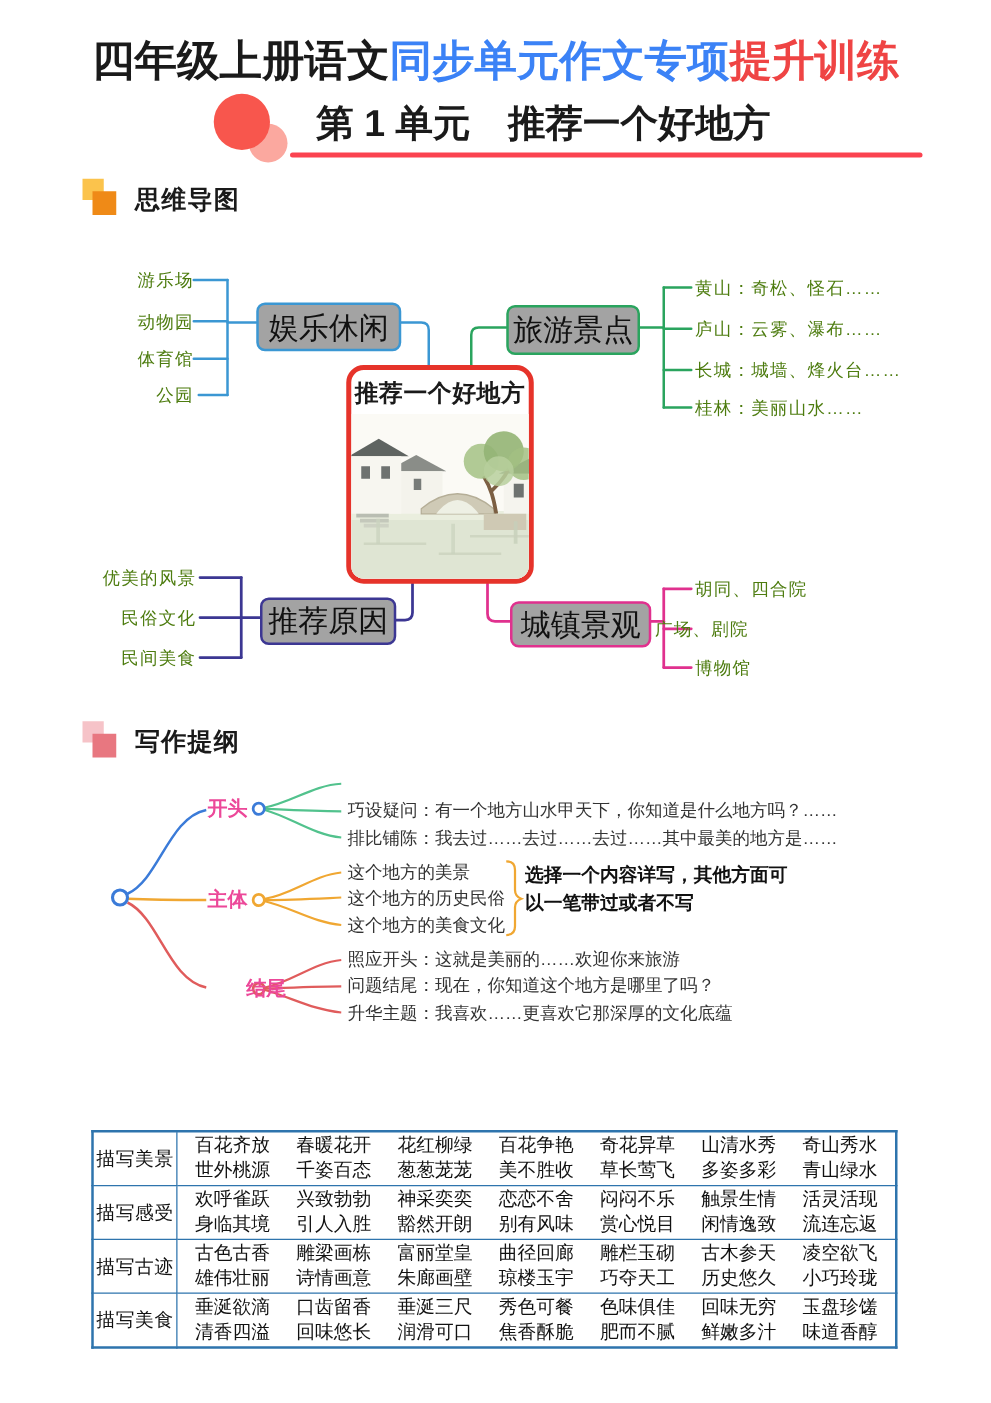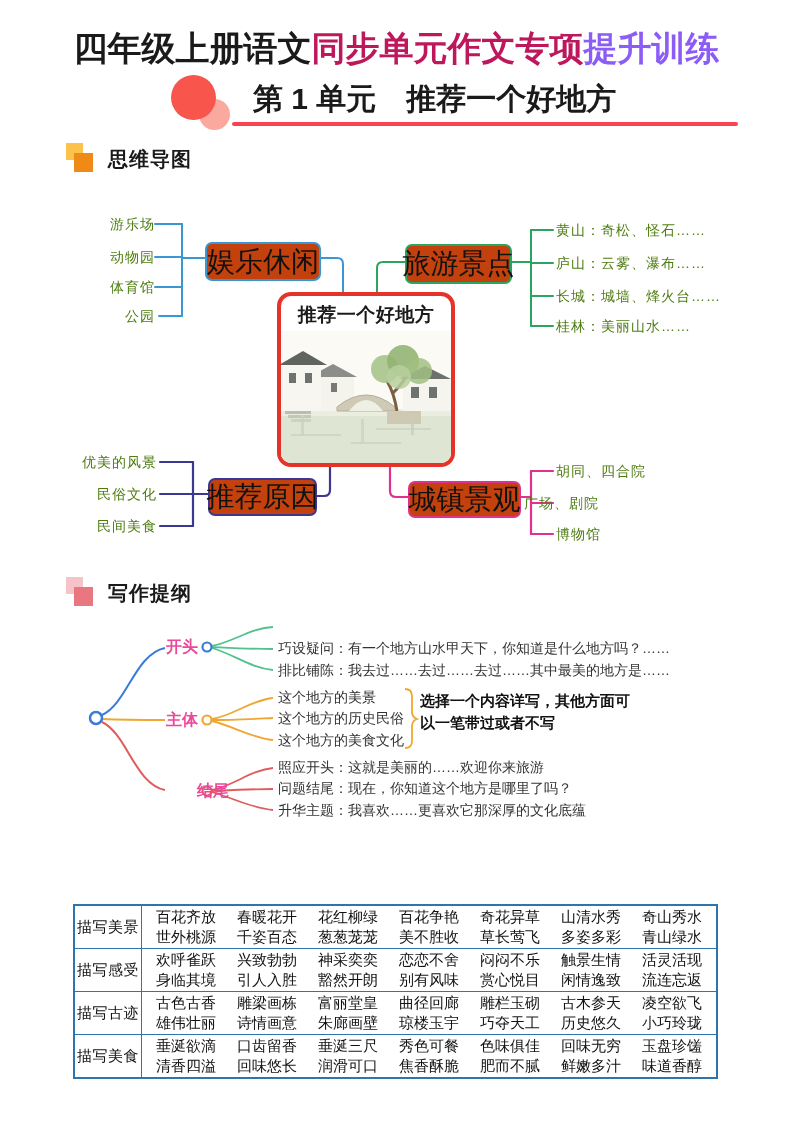"同步单元作文专项" .t-blue { color: #be185d -> #3b82f6 }
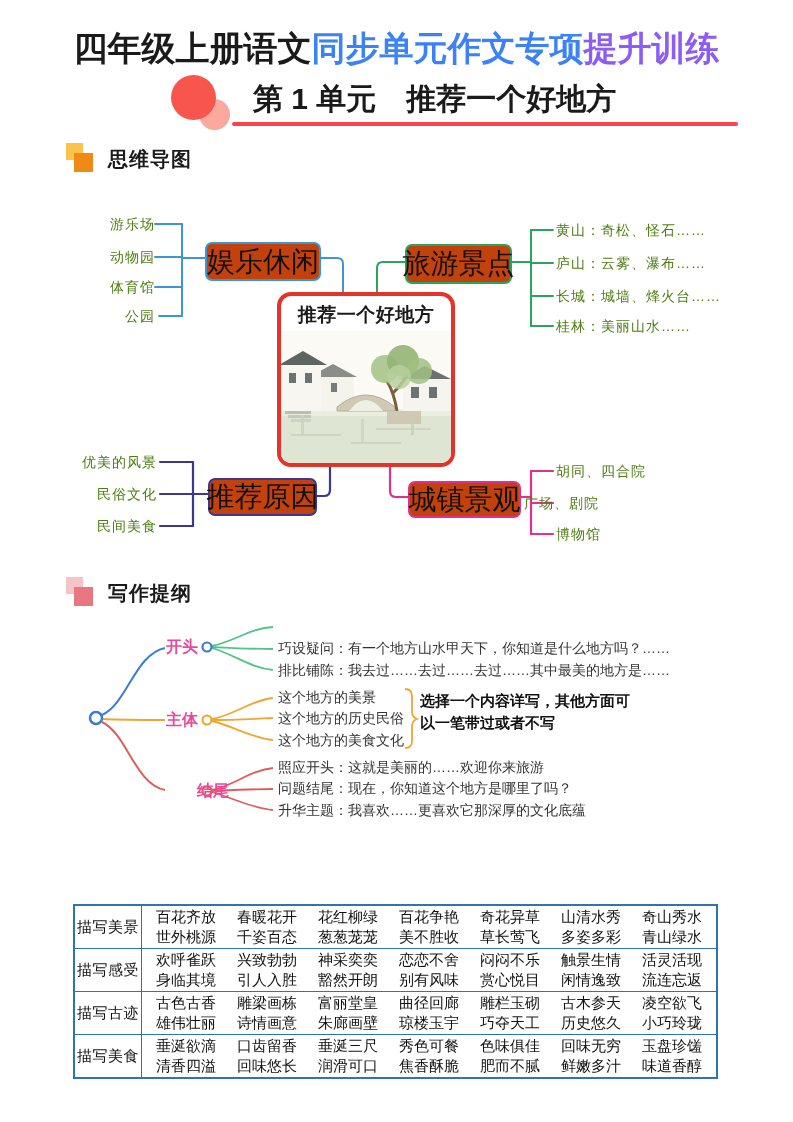"提升训练" .t-red { color: #8b5cf6 -> #ef4444 }
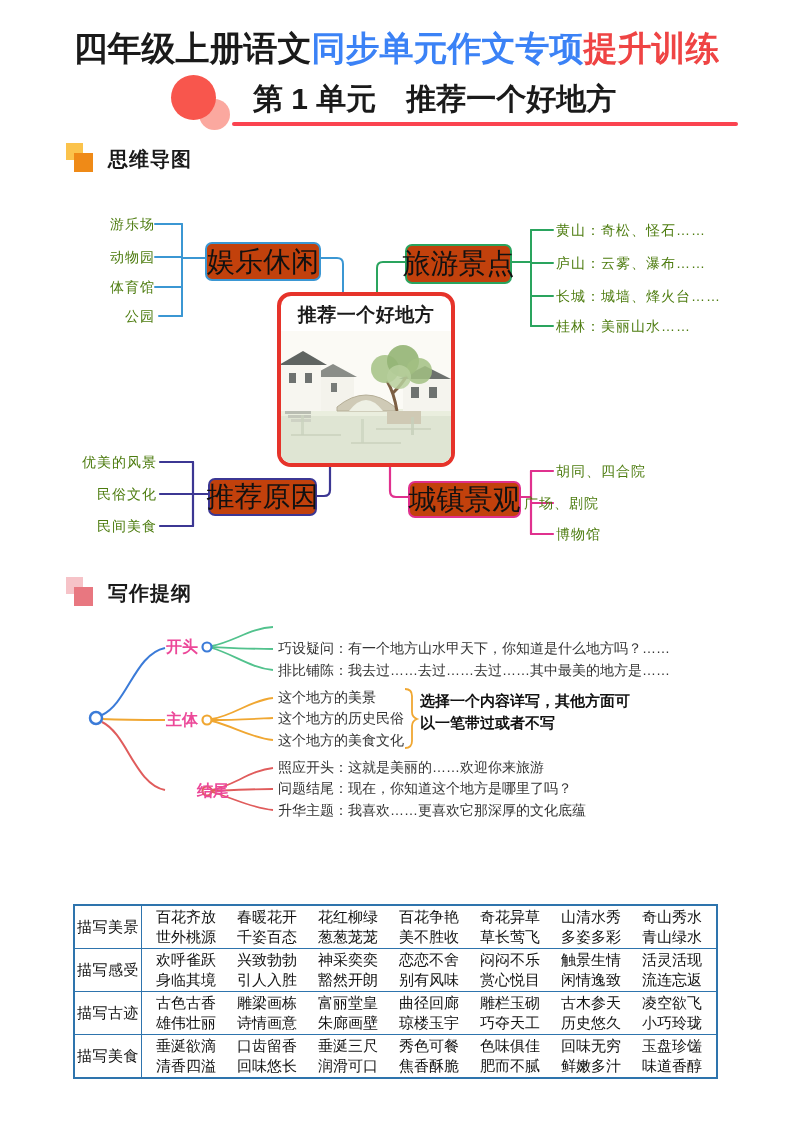"娱乐休闲" .mm-box { background: #c2410c -> #a3a3a3; font-size: 28px -> 24px }
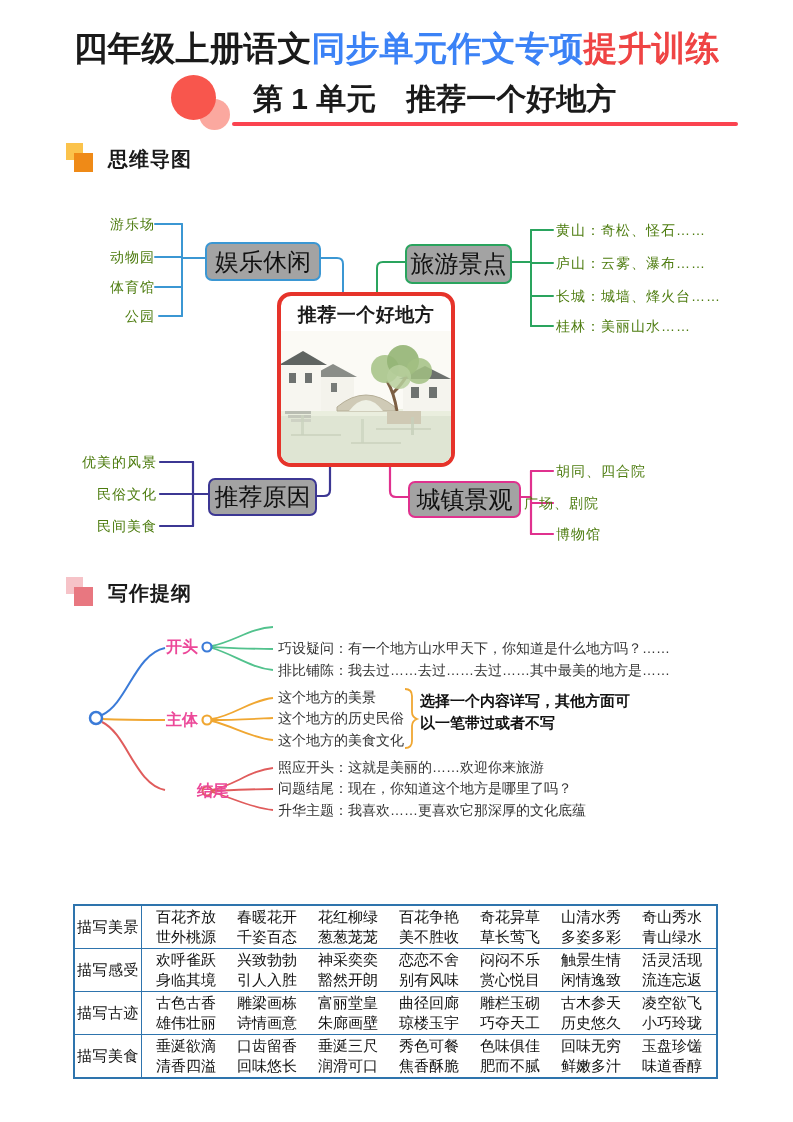"推荐一个好地方" .mm-center { width: 178px -> 150px }
